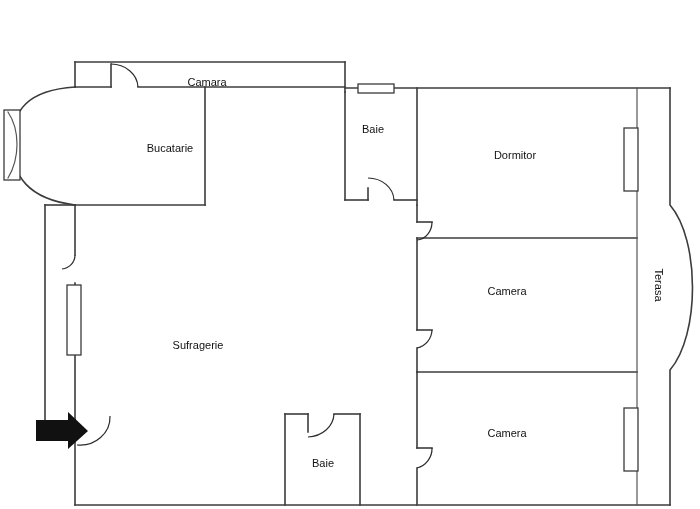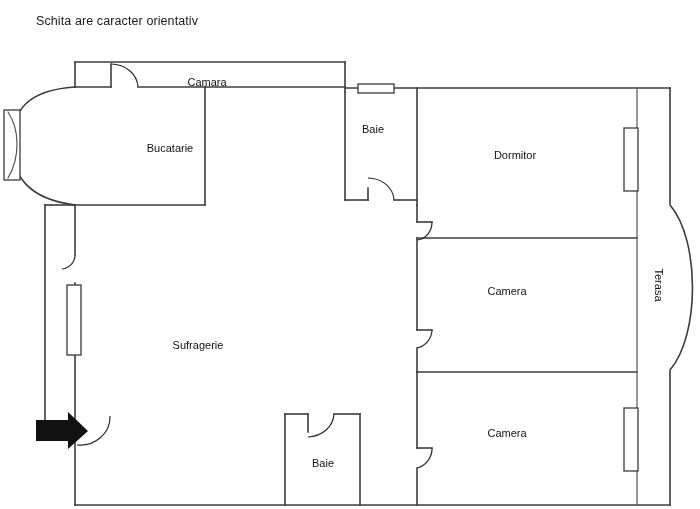"Schita are caracter orientativ" div { html: <div>Schita are caracter orientativ</div> -> none }
